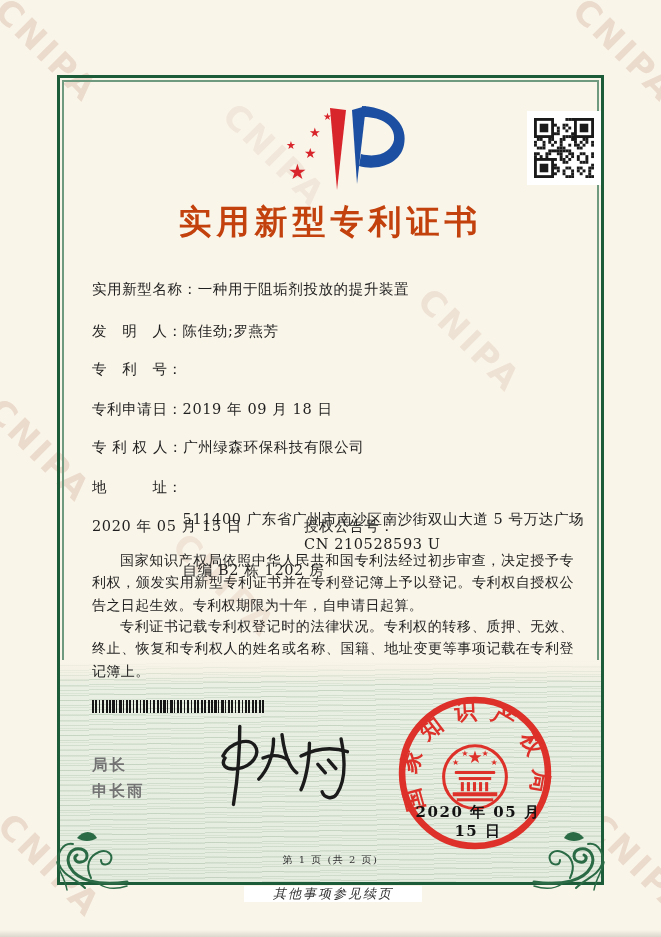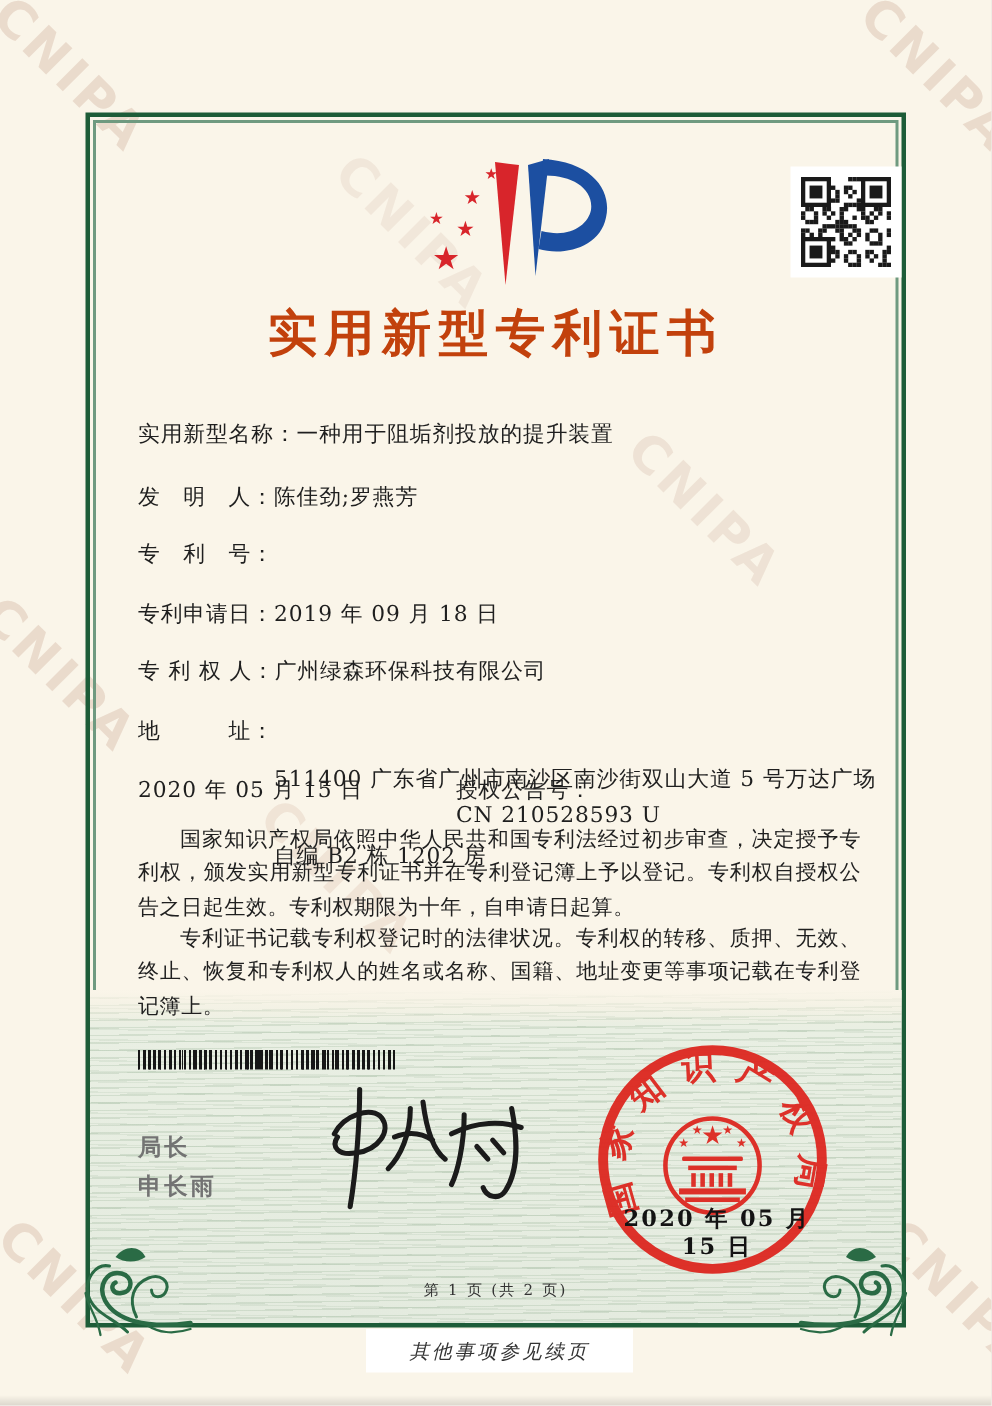"其他事项参见续页" .cont-note { height: 29px -> 16px }
